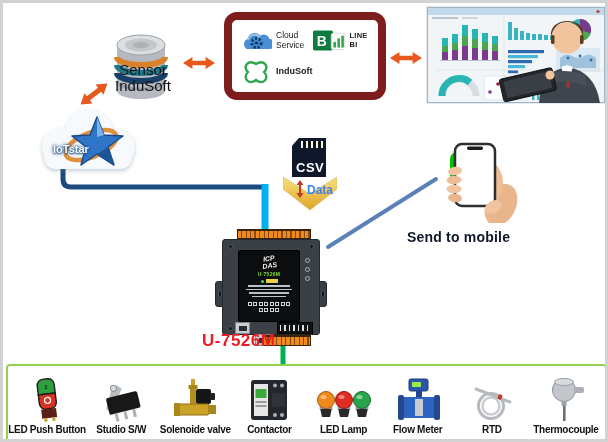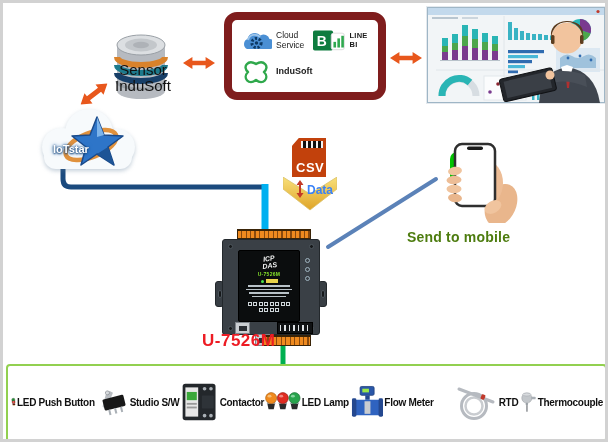"CSV" .csv { background: #c2410c -> #0f172a }
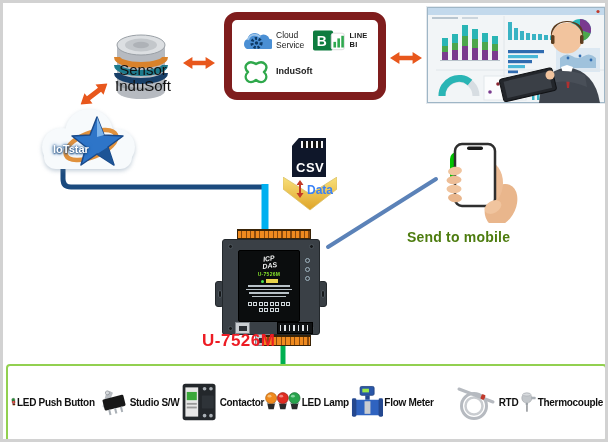"Send to mobile" .caption { color: #4d7c0f -> #0f172a }
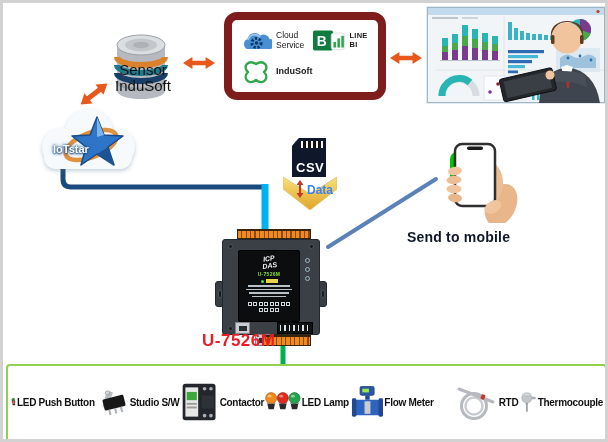"LED Push Button" .fd-item { flex-direction: row -> column }
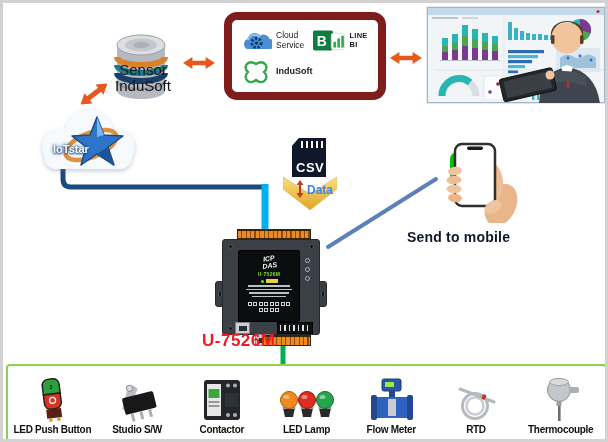"Solenoide valve" div.fd-item { html: none -> <div> <svg> <rect></rect> <rect></rect> <rect></rect> <rect></rect> <rect></rect> <rect></rect> <rect></rect> <rect></rect> </svg> <div>Solenoide valve</div> </div> }
